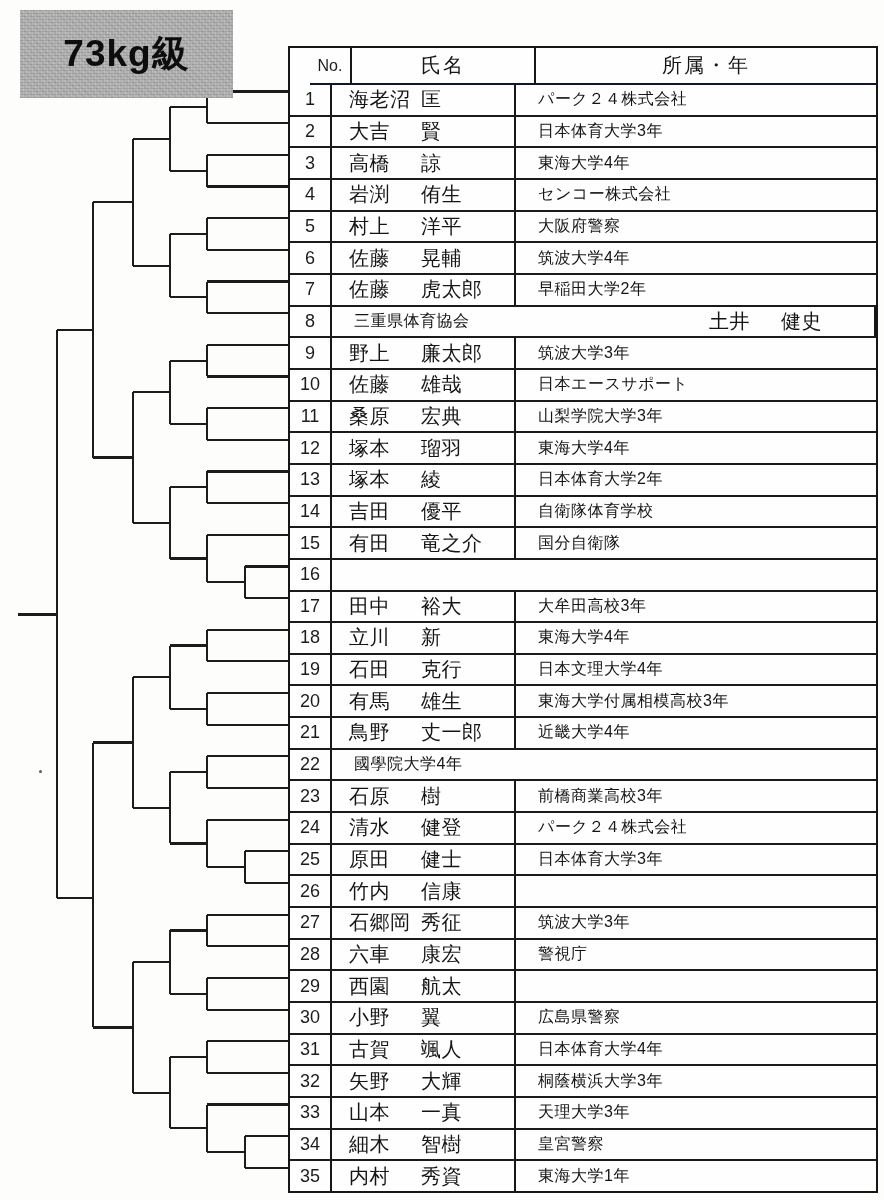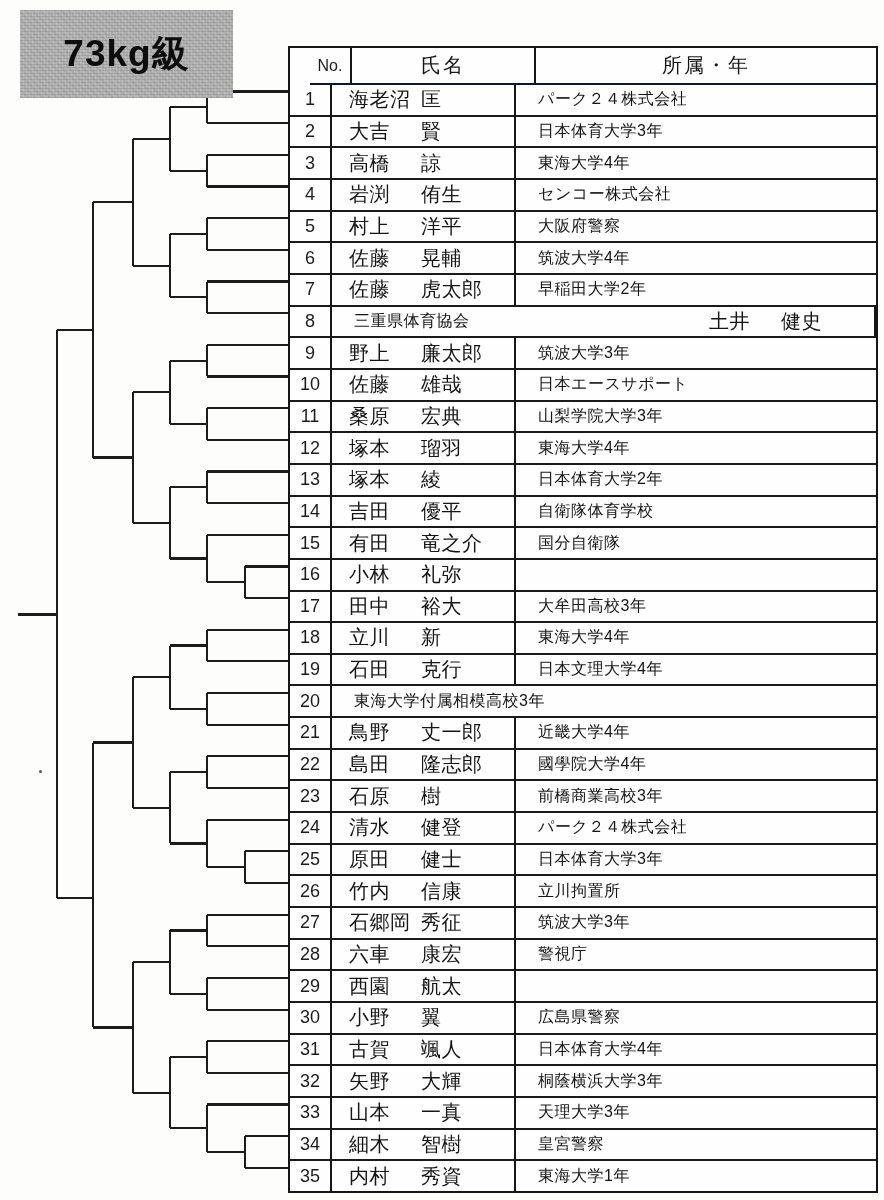"小林" div.cell { html: <div> <span>小林</span> <span>礼弥</span> </div> -> none }
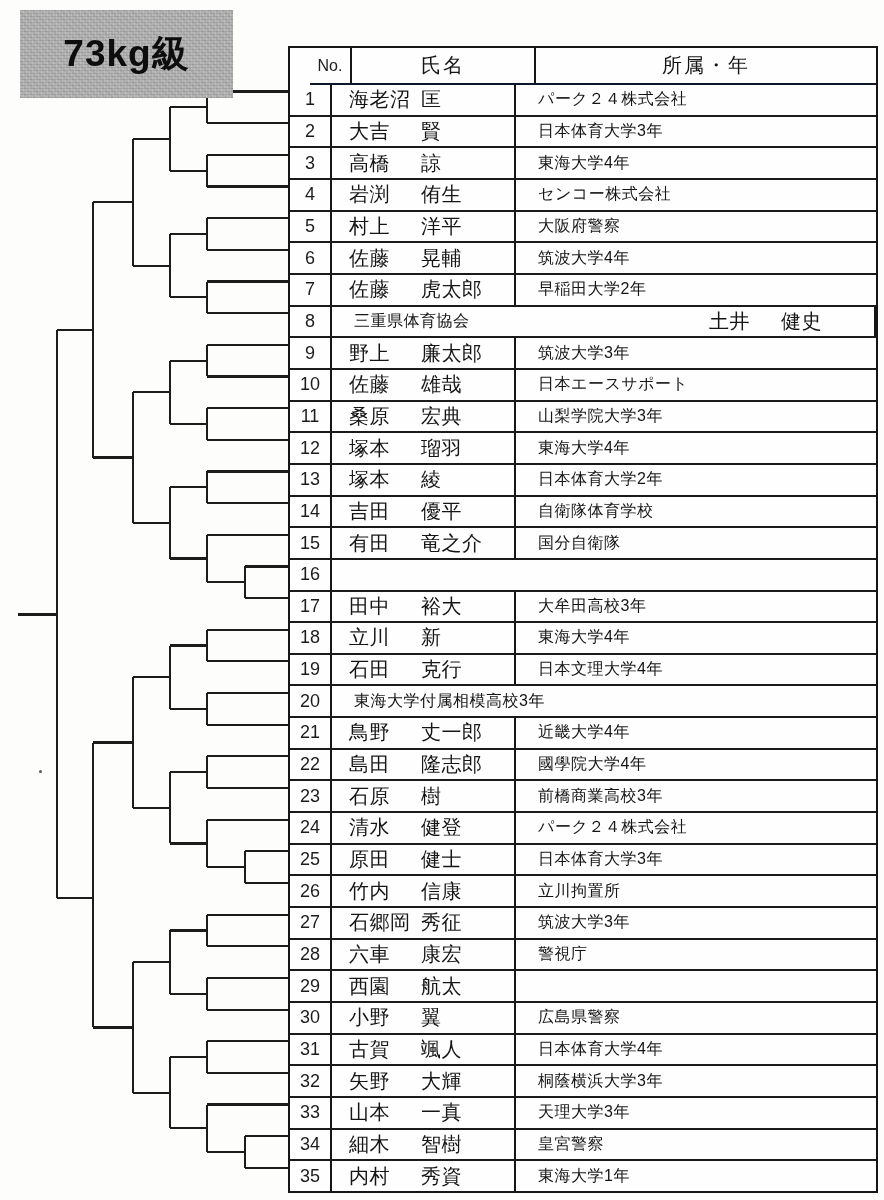"有馬" div.cell { html: none -> <div> <span>有馬</span> <span>雄生</span> </div> }
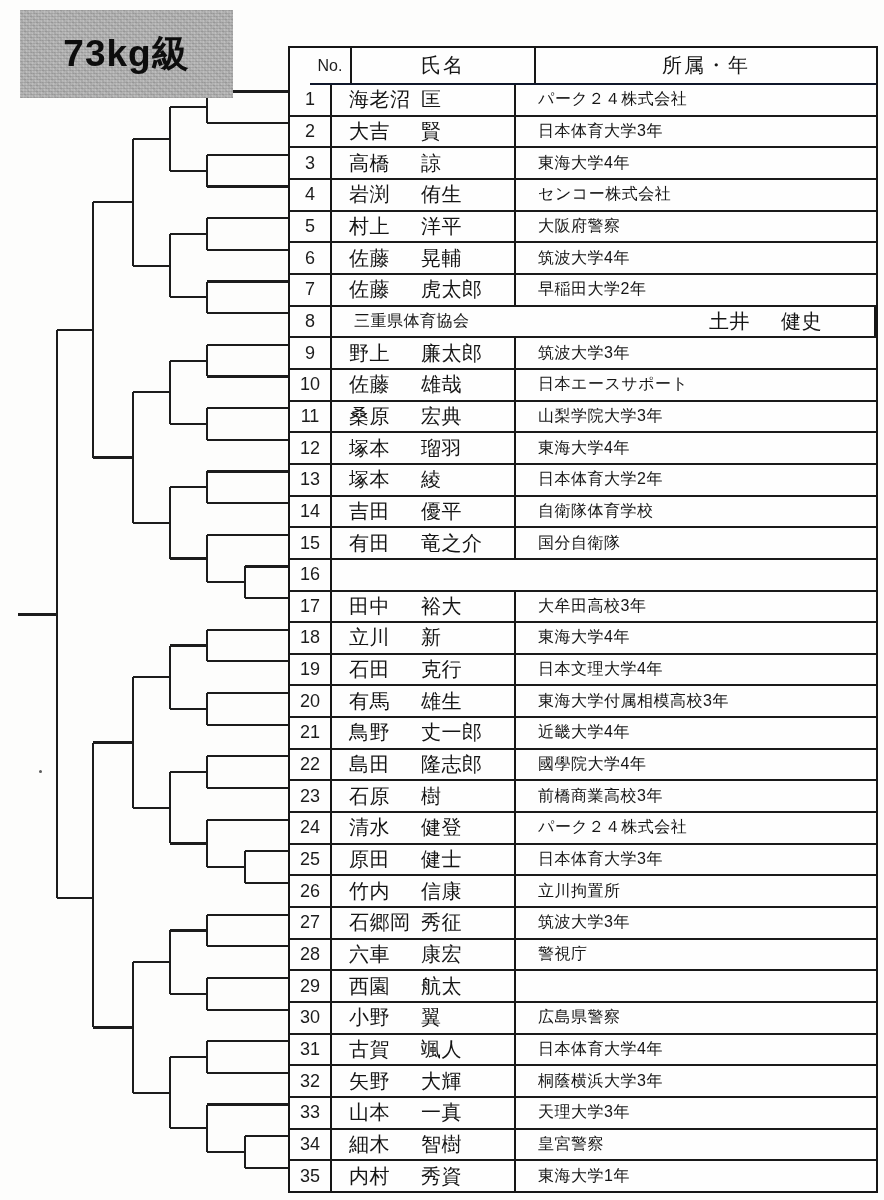"島田" div.cell { html: <div> <span>島田</span> <span>隆志郎</span> </div> -> none }
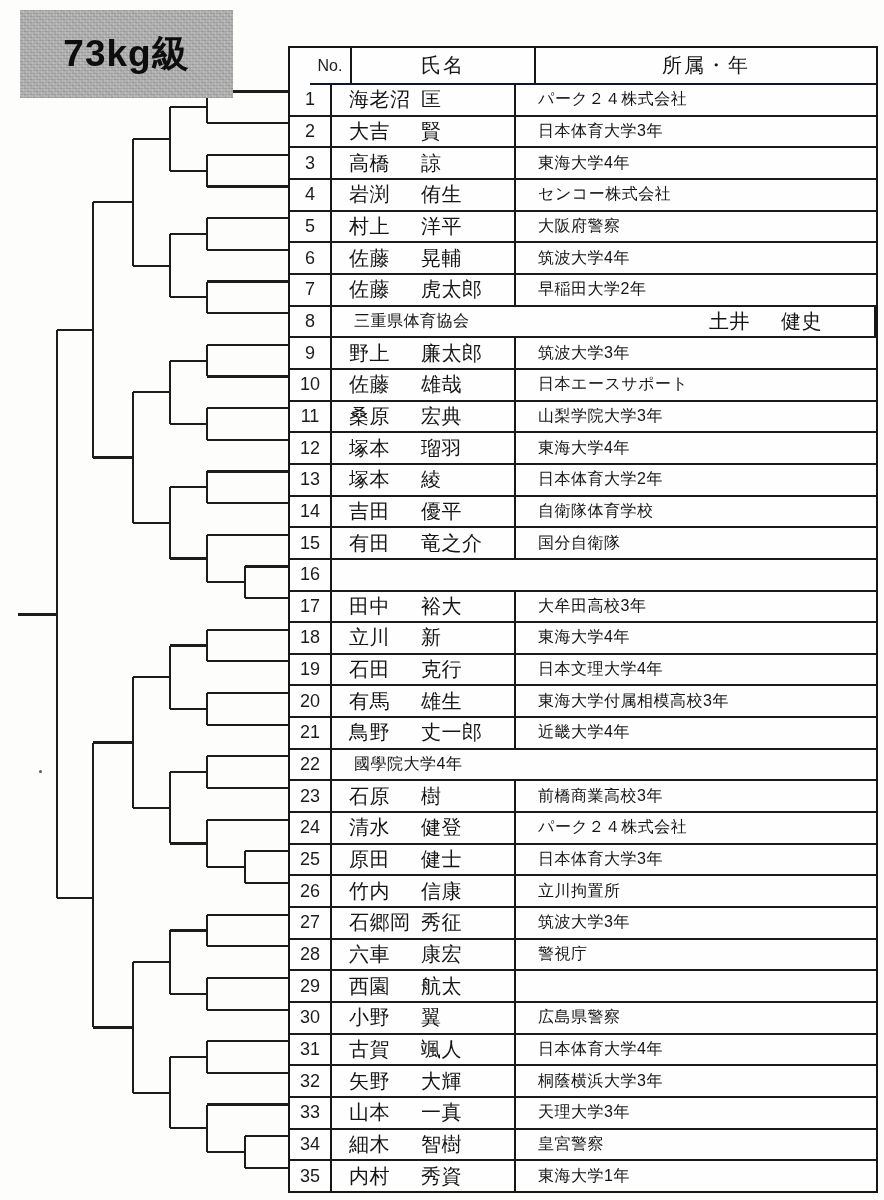"立川拘置所" div.cell { html: <div>立川拘置所</div> -> none }
